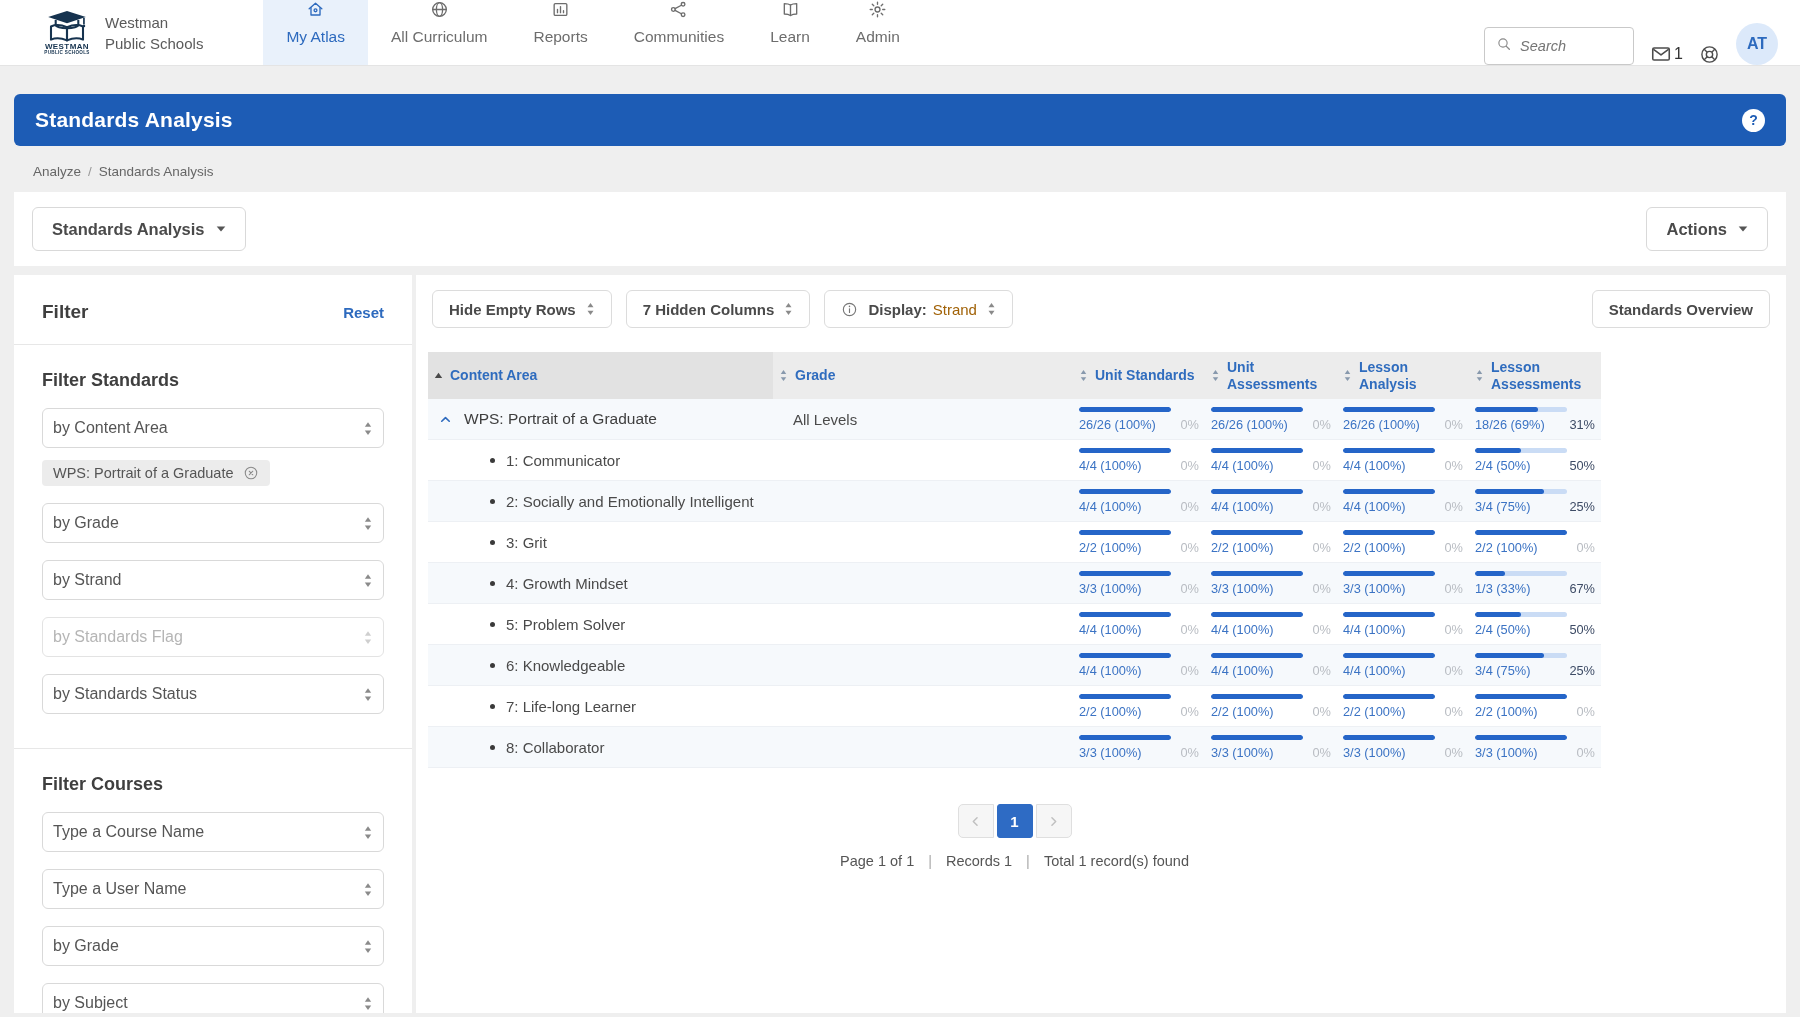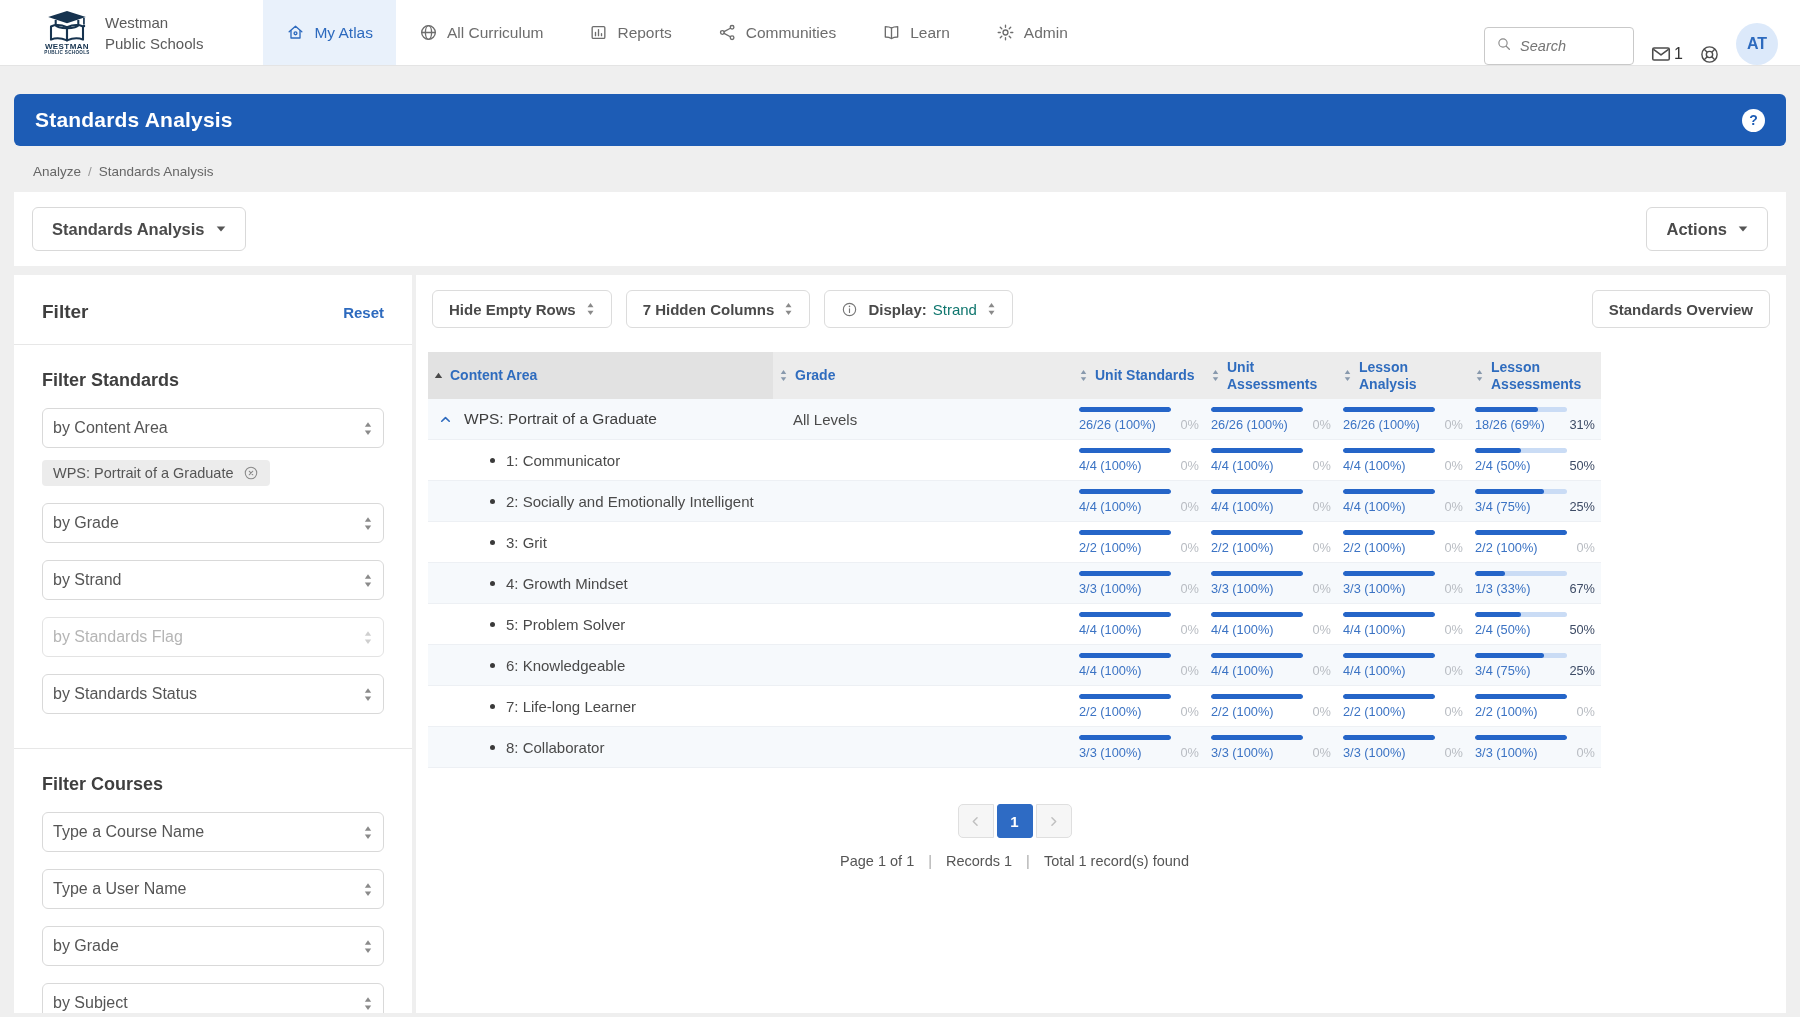"My Atlas" .nav-item { flex-direction: none -> column }
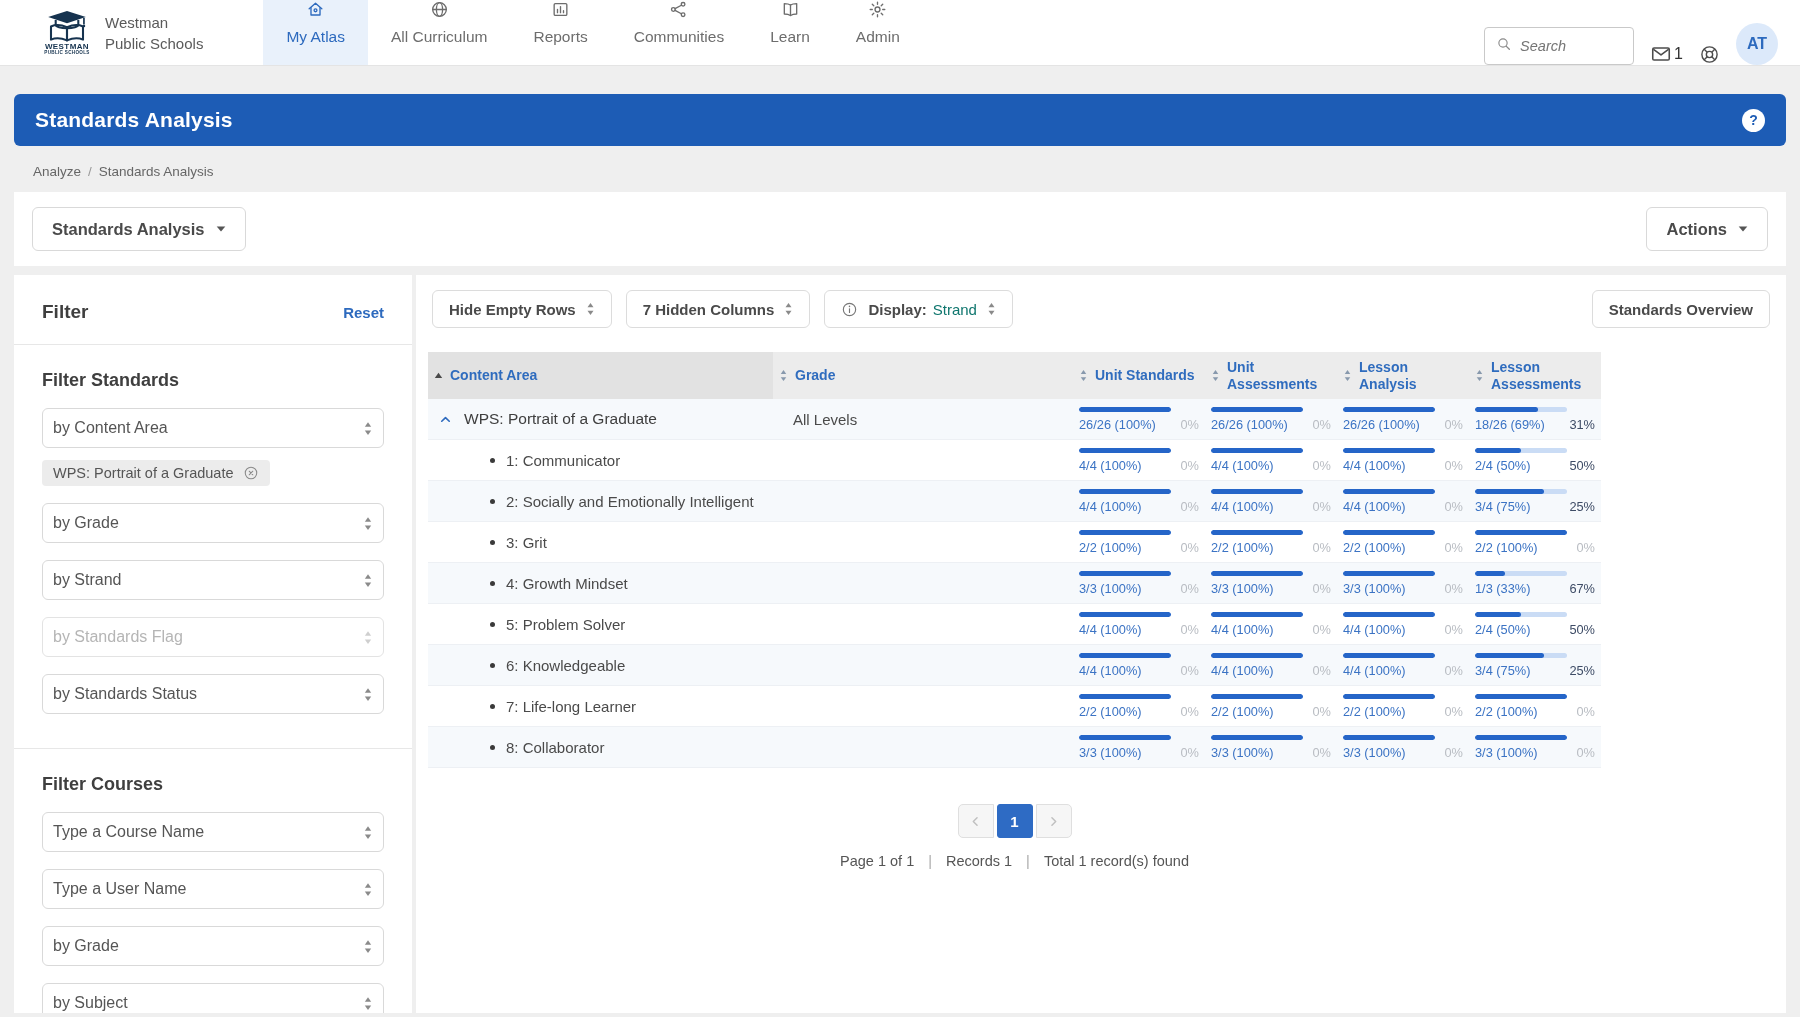"Strand" .display-value { color: #0f766e -> #a16207 }
